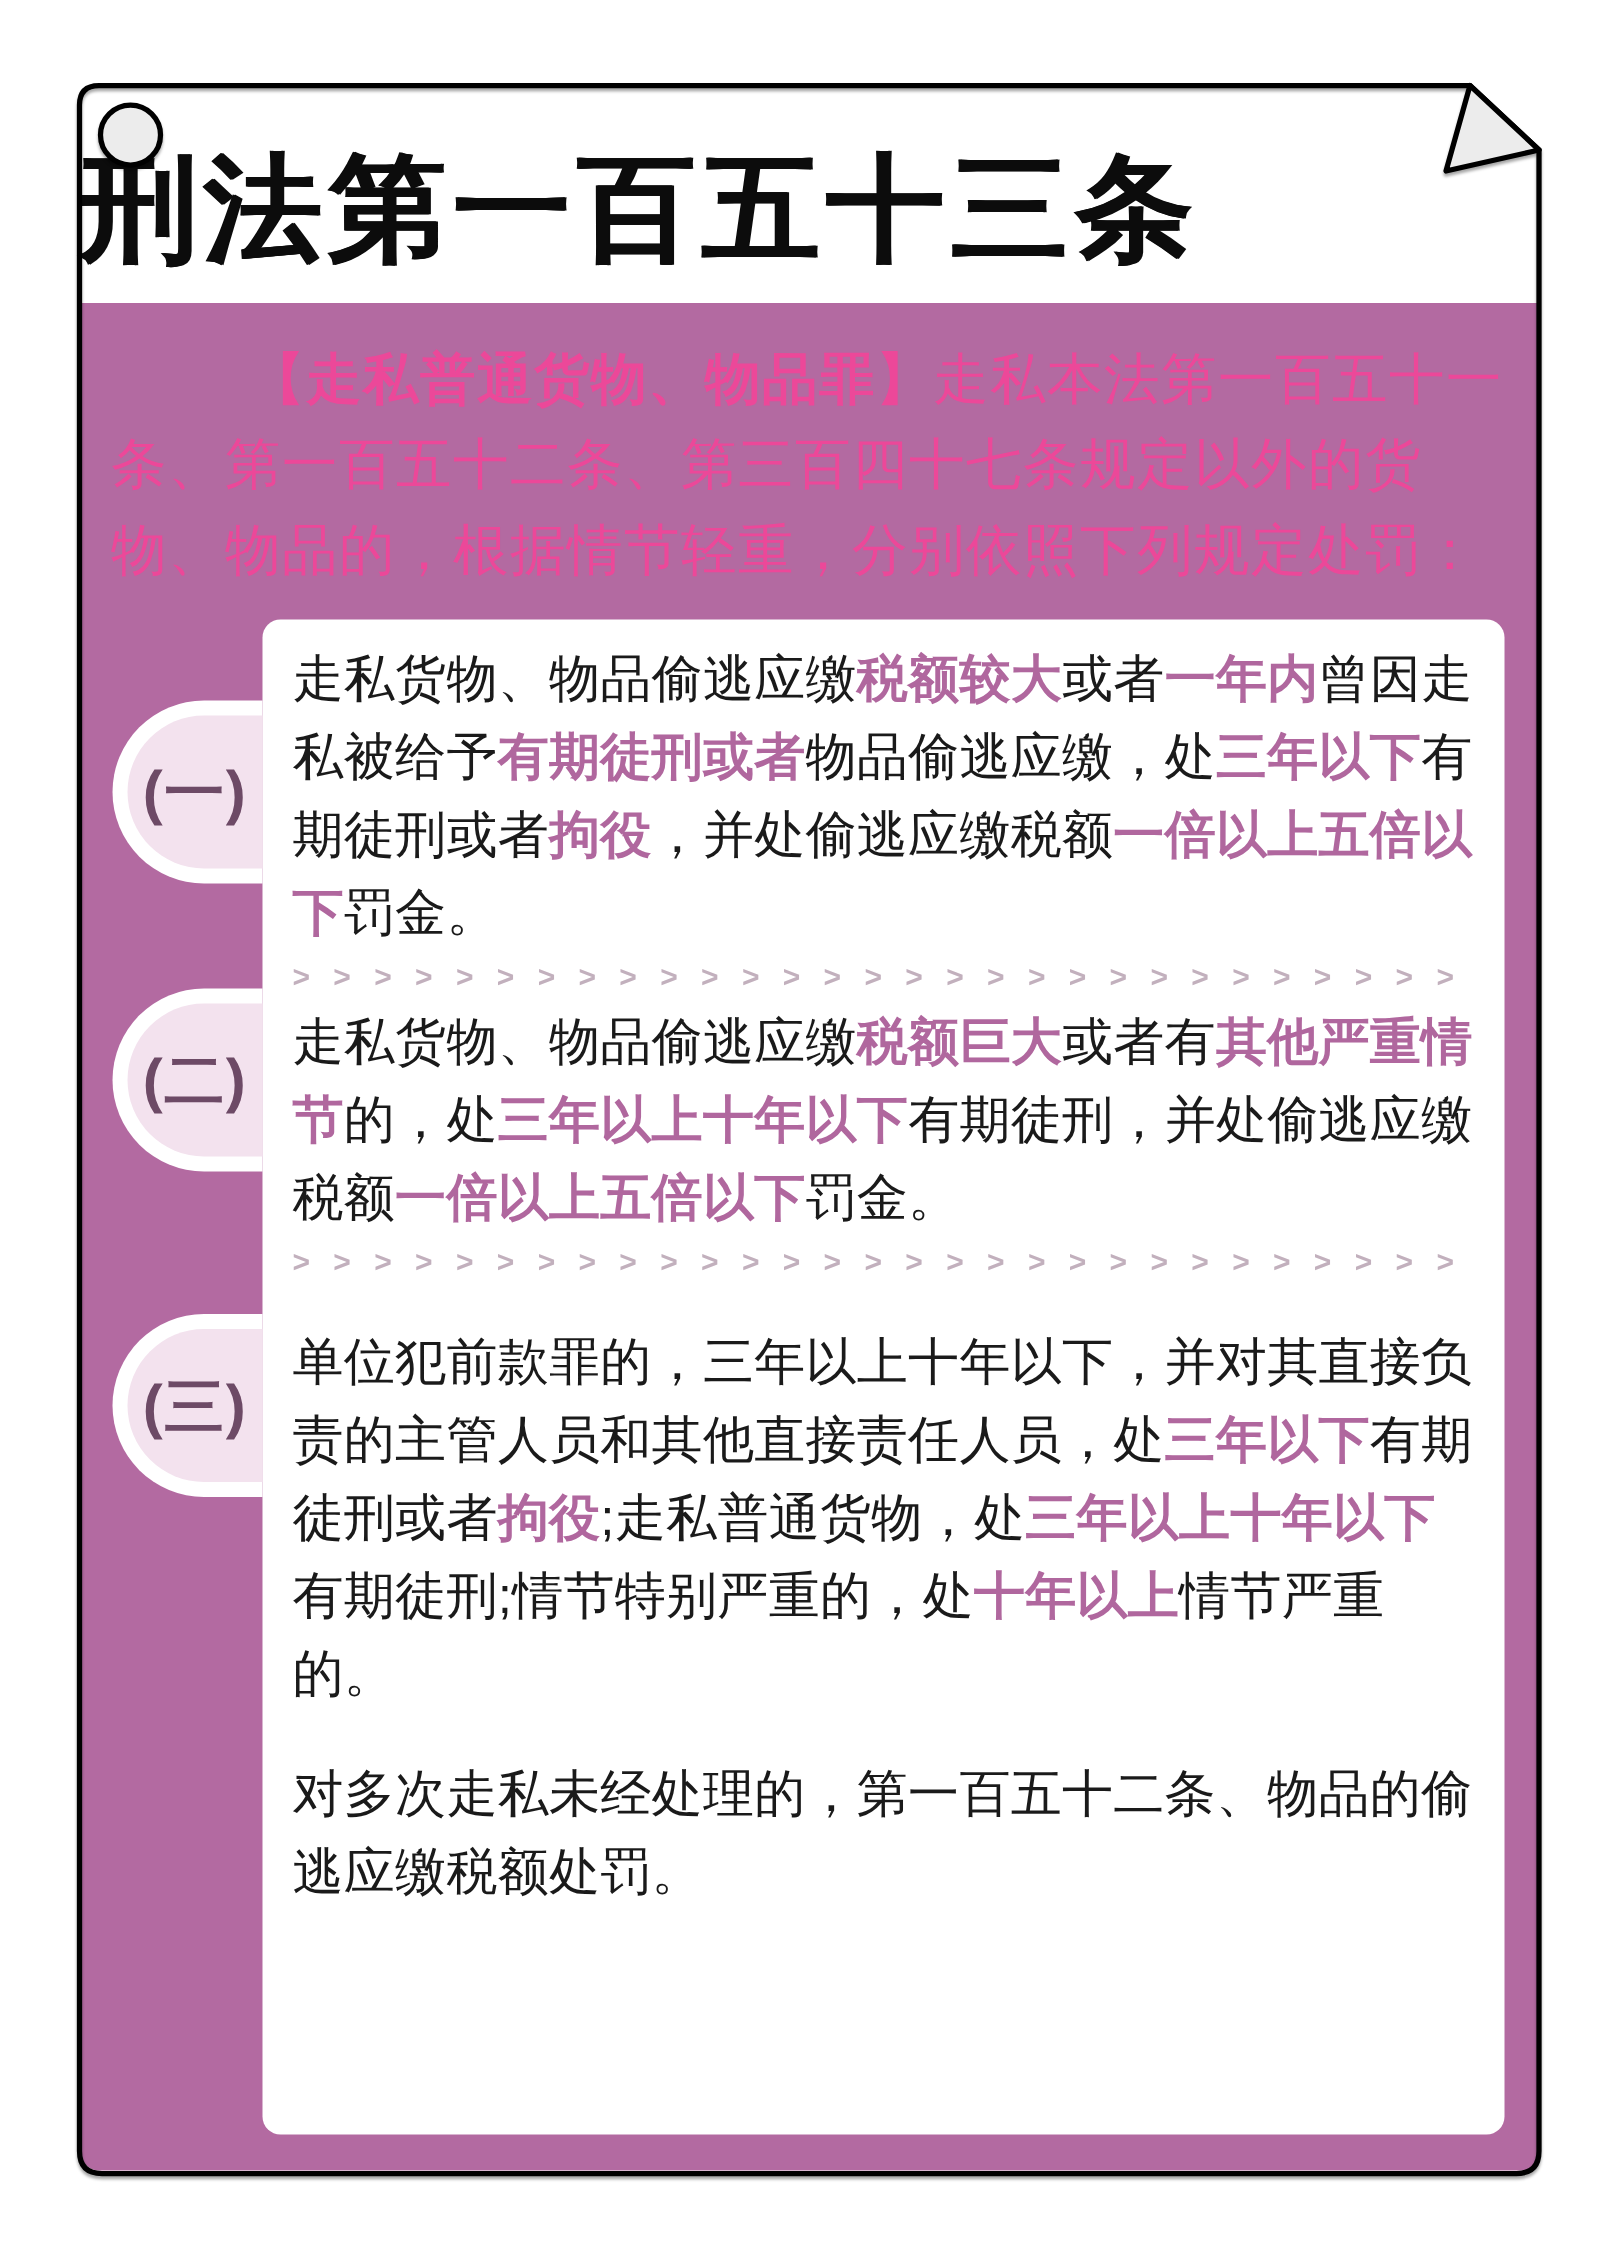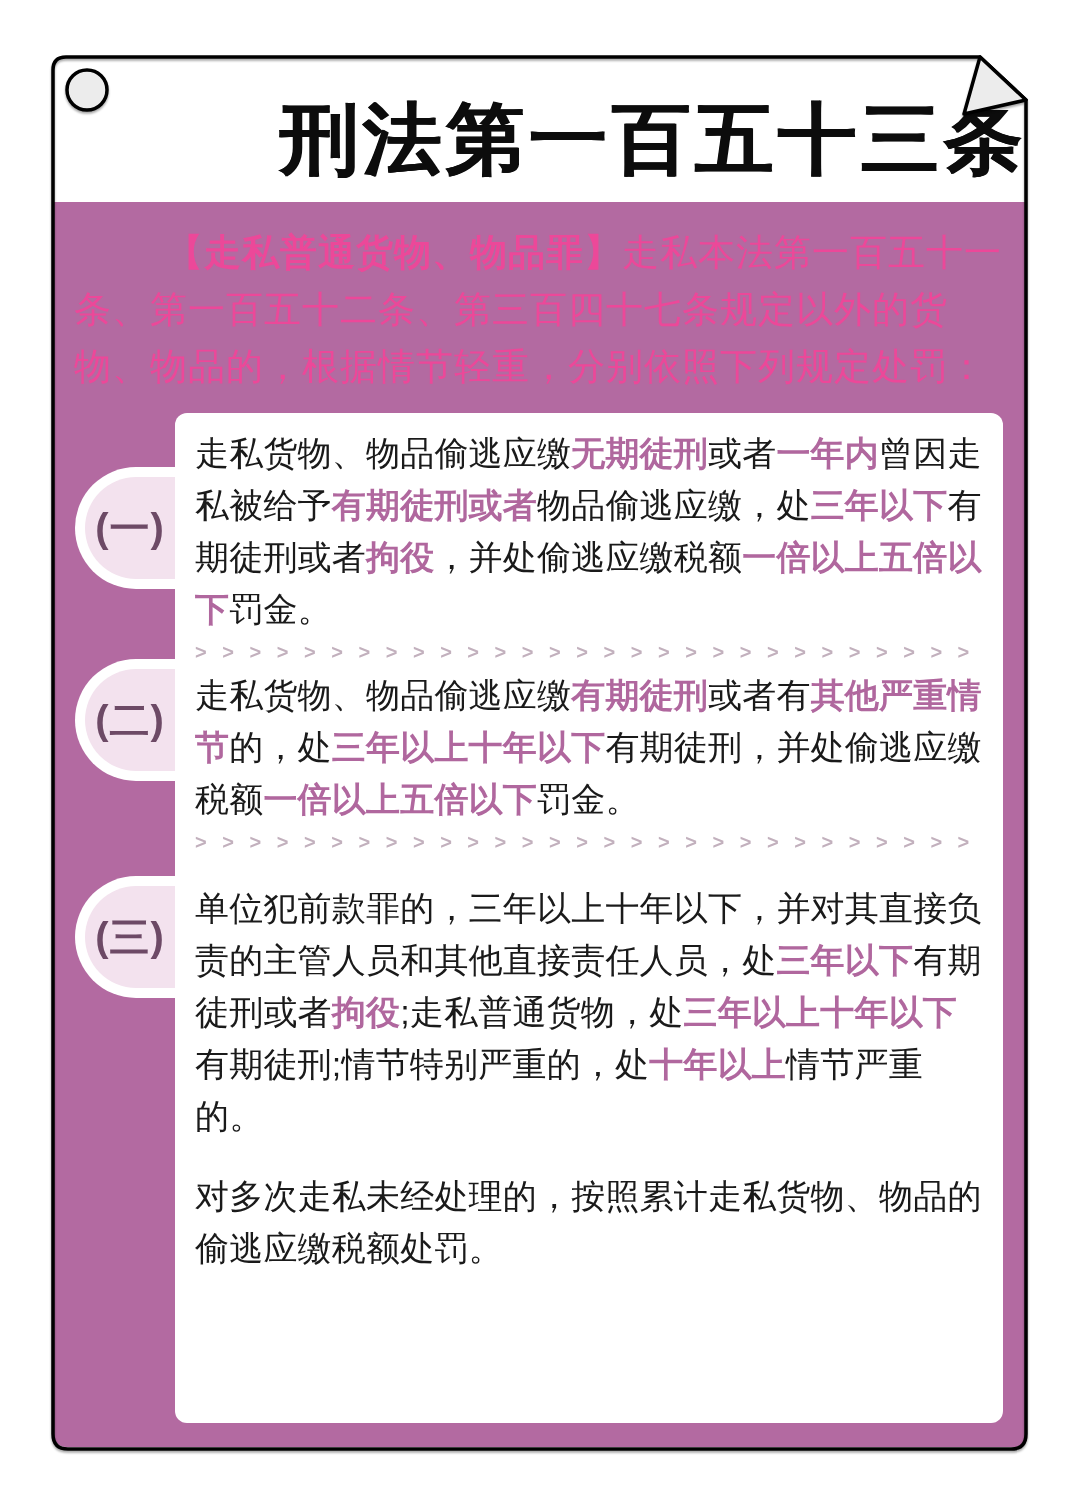"刑法第一百五十三条" .title { text-align: right -> left }
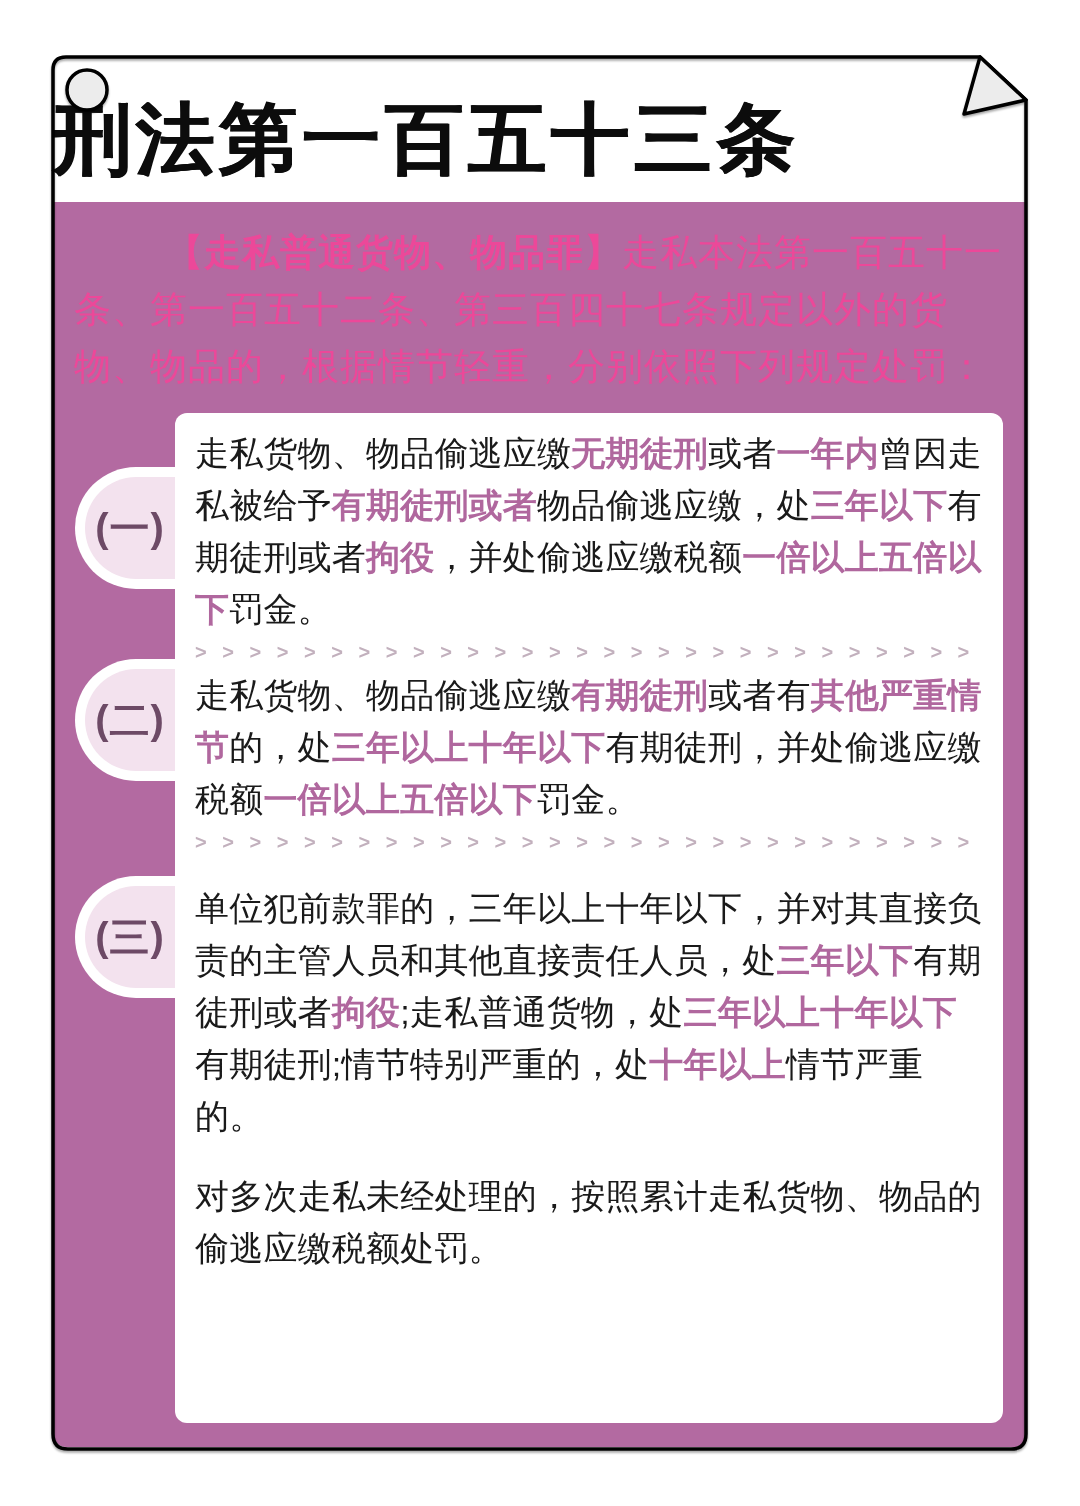"无期徒刑" span.hl { text: 无期徒刑 -> 税额较大 }
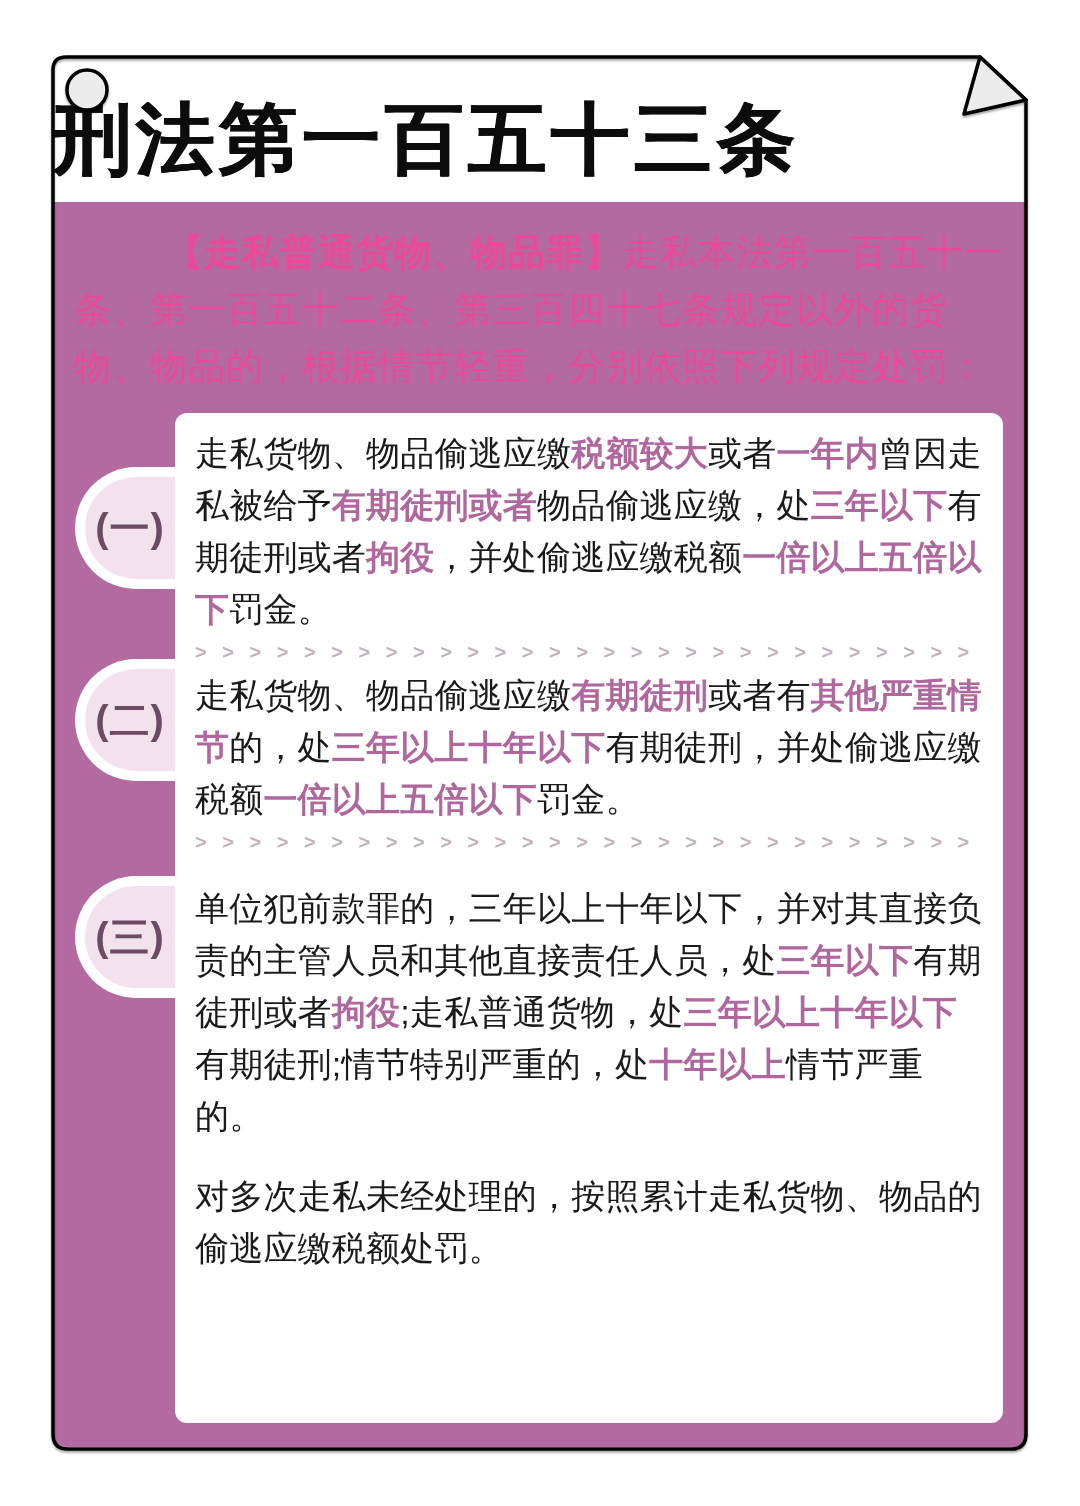"有期徒刑" span.hl { text: 有期徒刑 -> 税额巨大 }
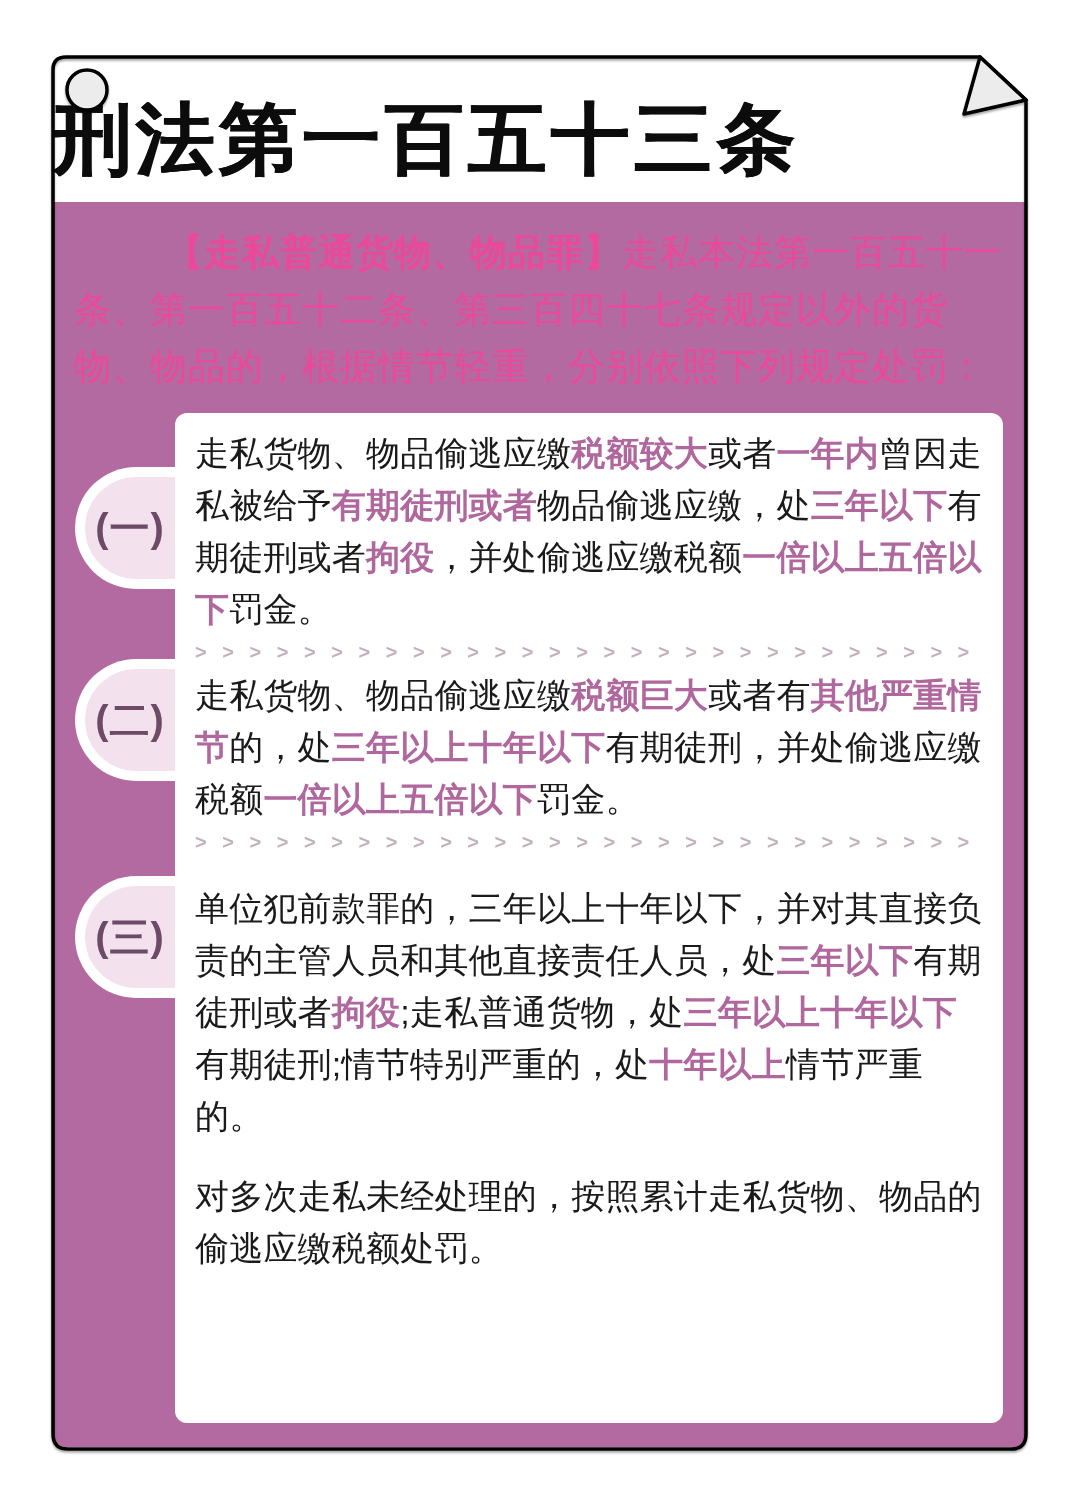"对多次走私未经处理的，按照累计走私货物、物品的偷逃应缴税额处罚。" span { text: 按照累计走私货物 -> 第一百五十二条 }
